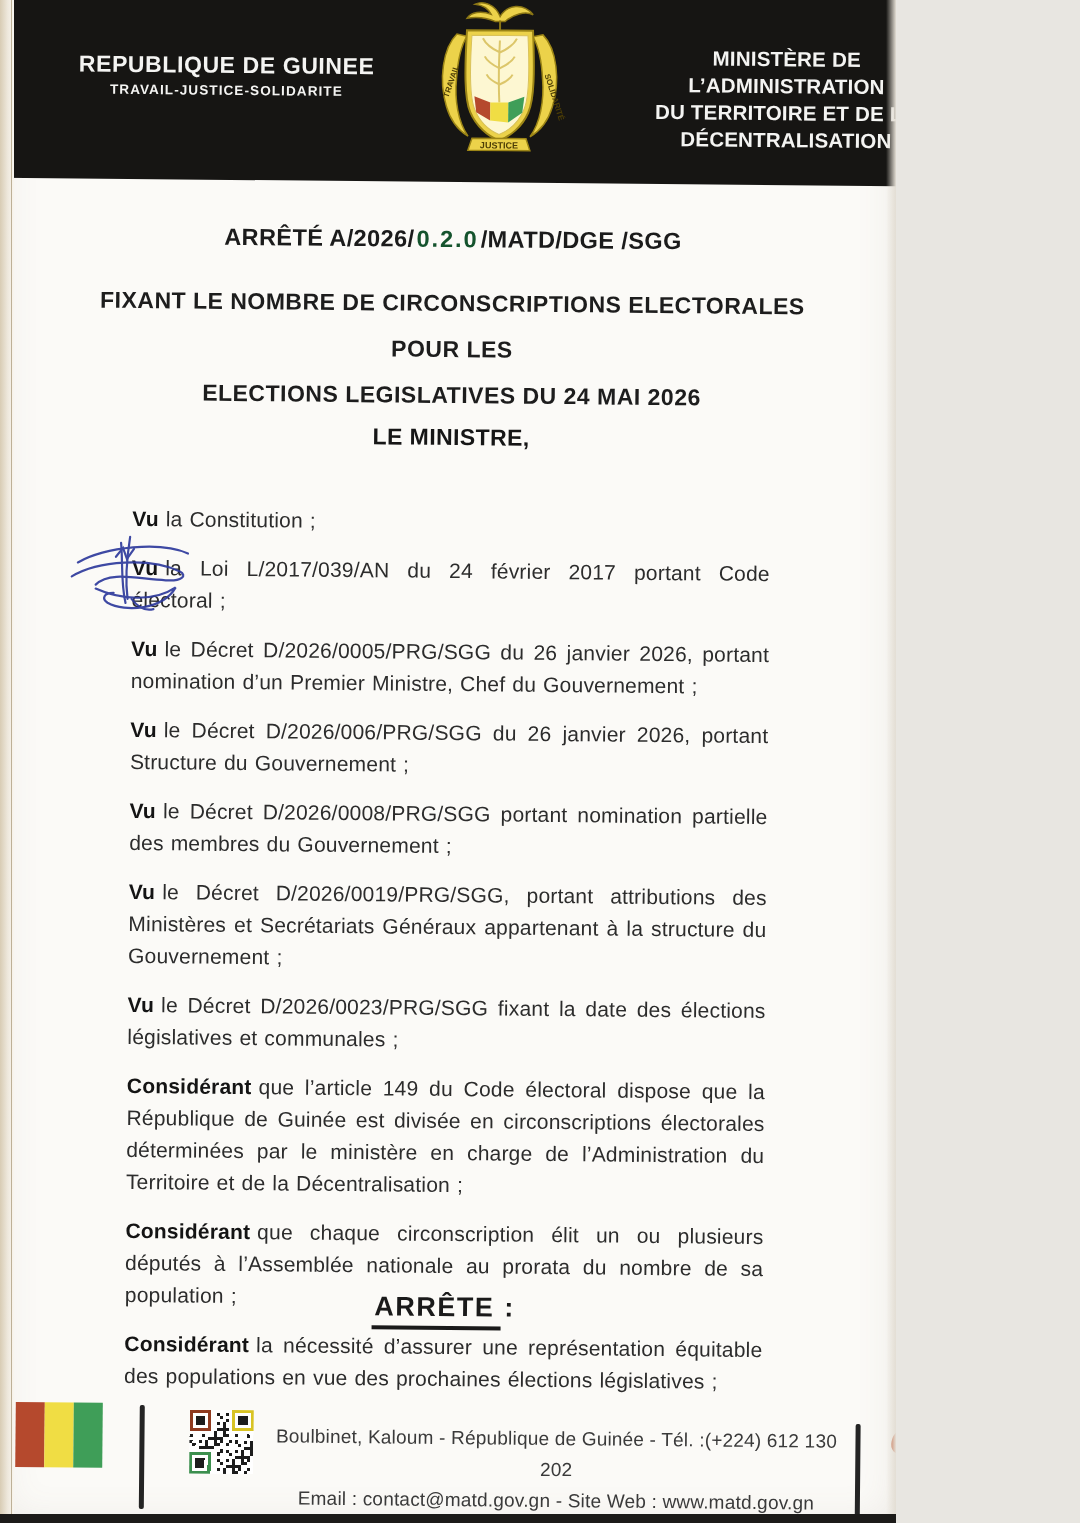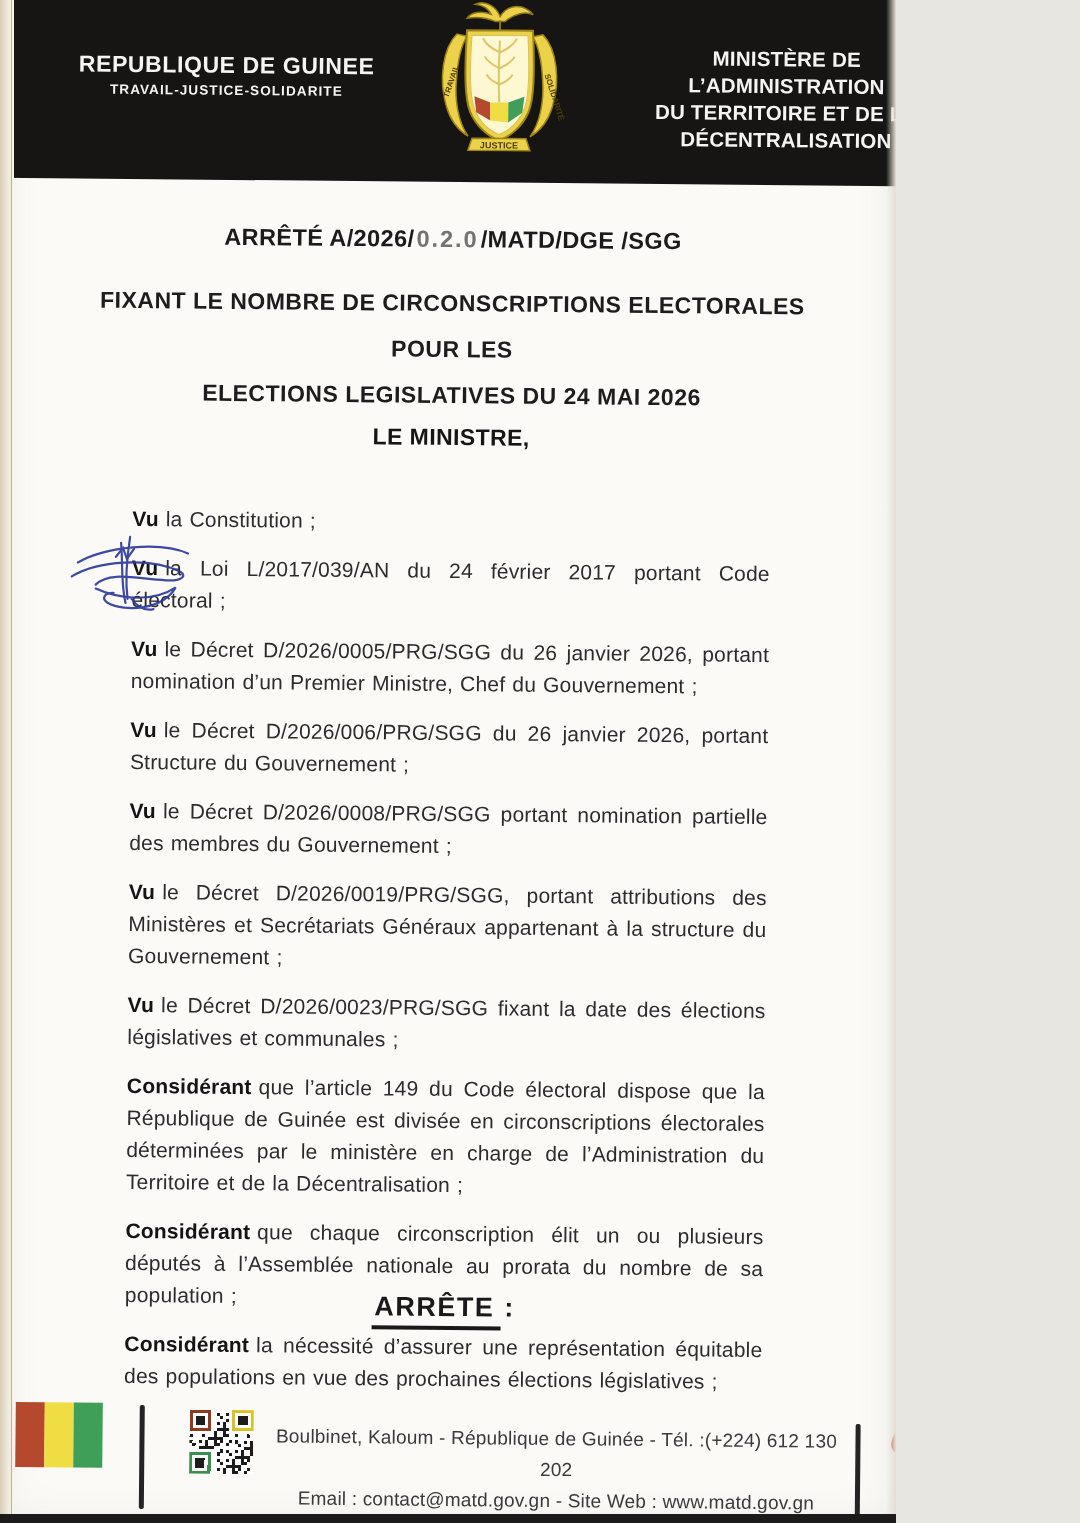"0.2.0" .title .num { color: #737373 -> #14532d }
